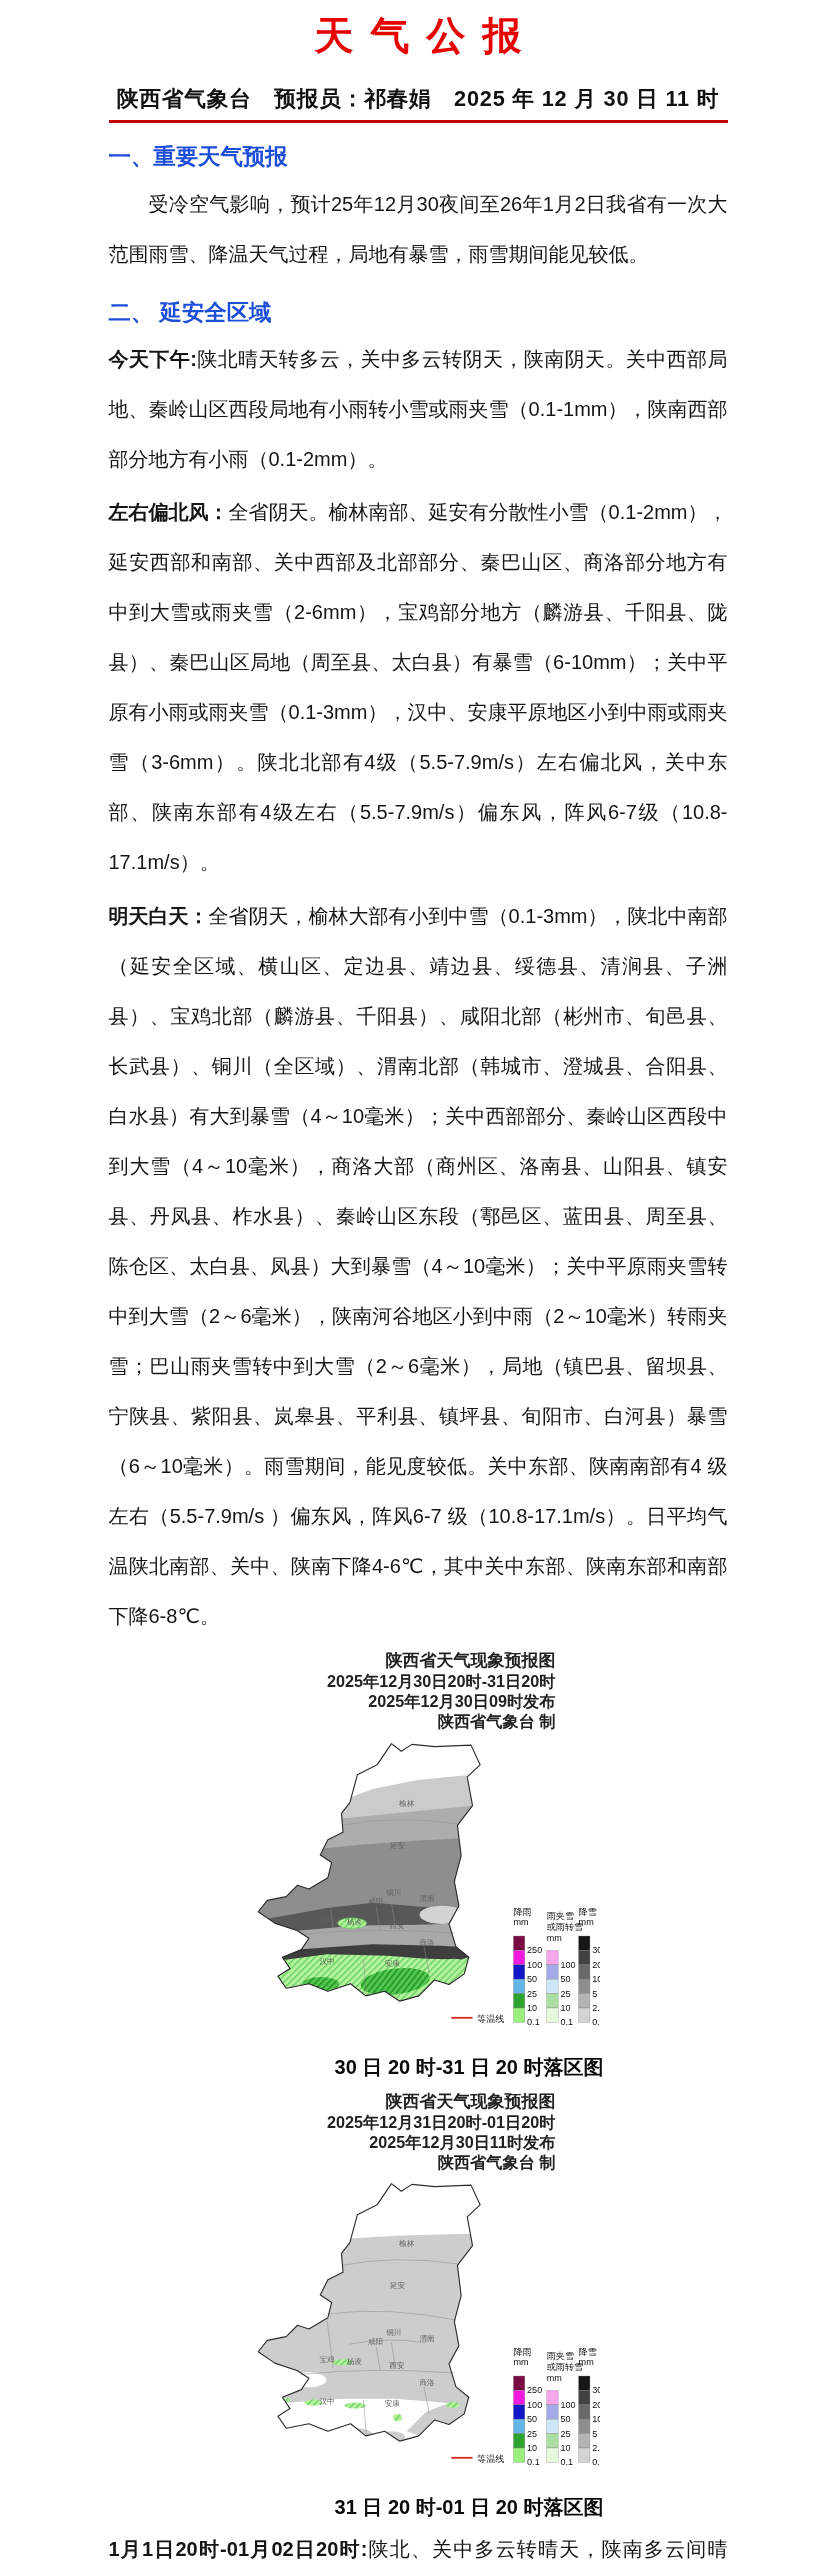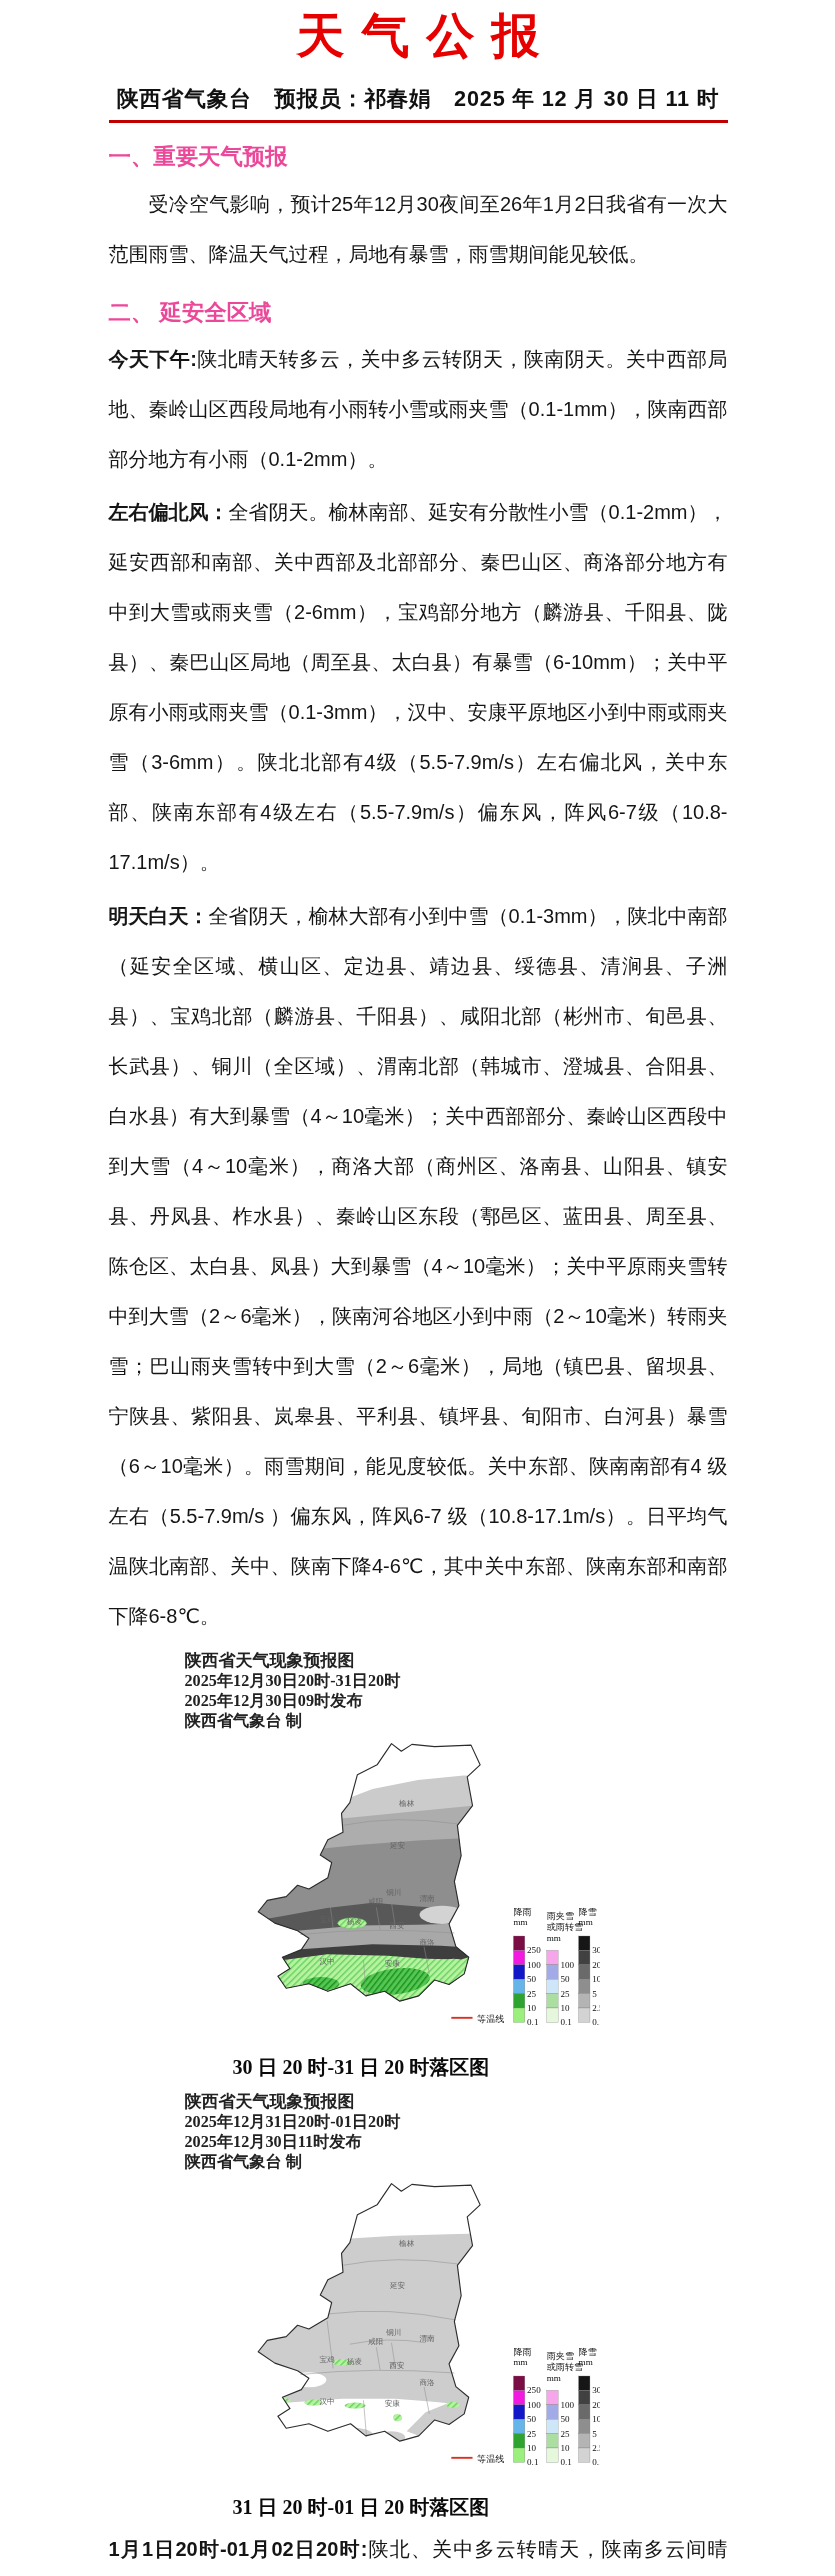"天气公报" .doc-title { font-size: 48px -> 39px }
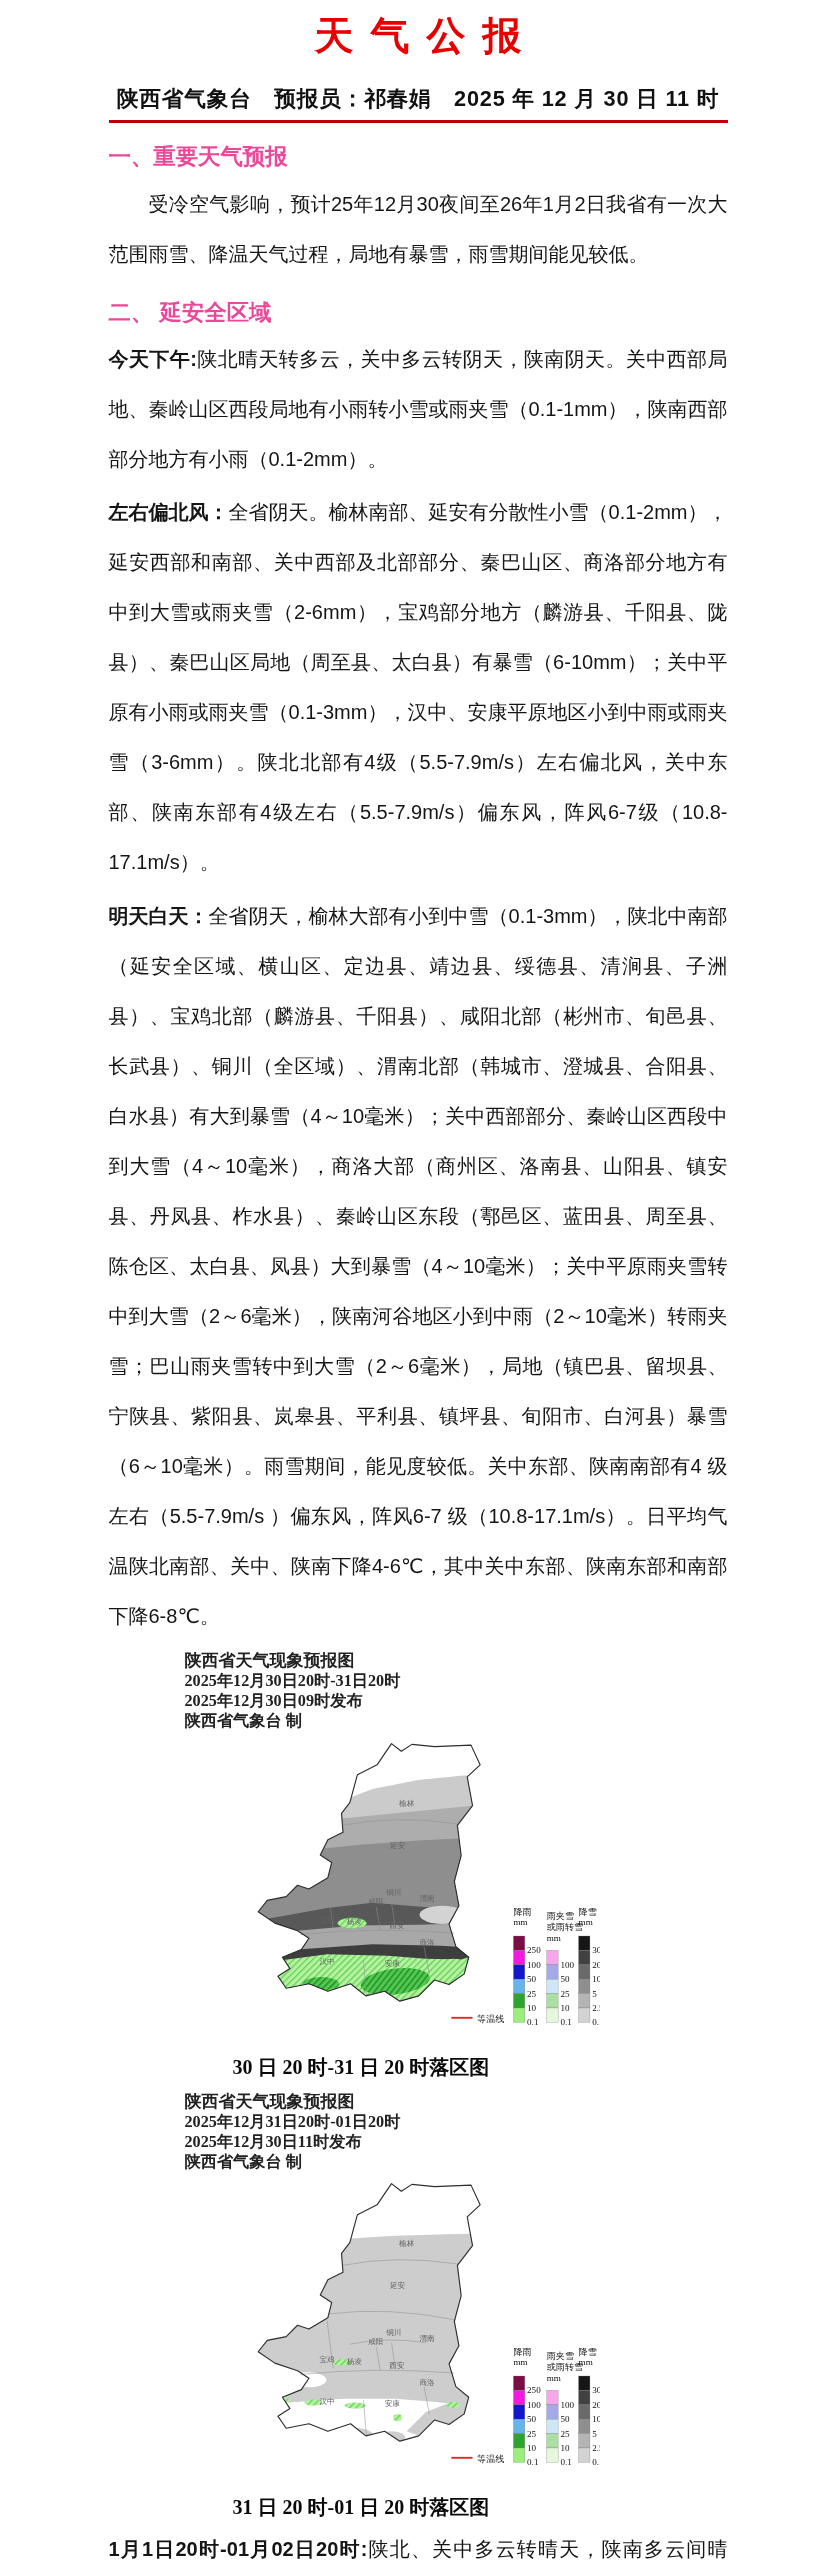"一、重要天气预报" h2.sec { color: #ec4899 -> #1d4ed8 }
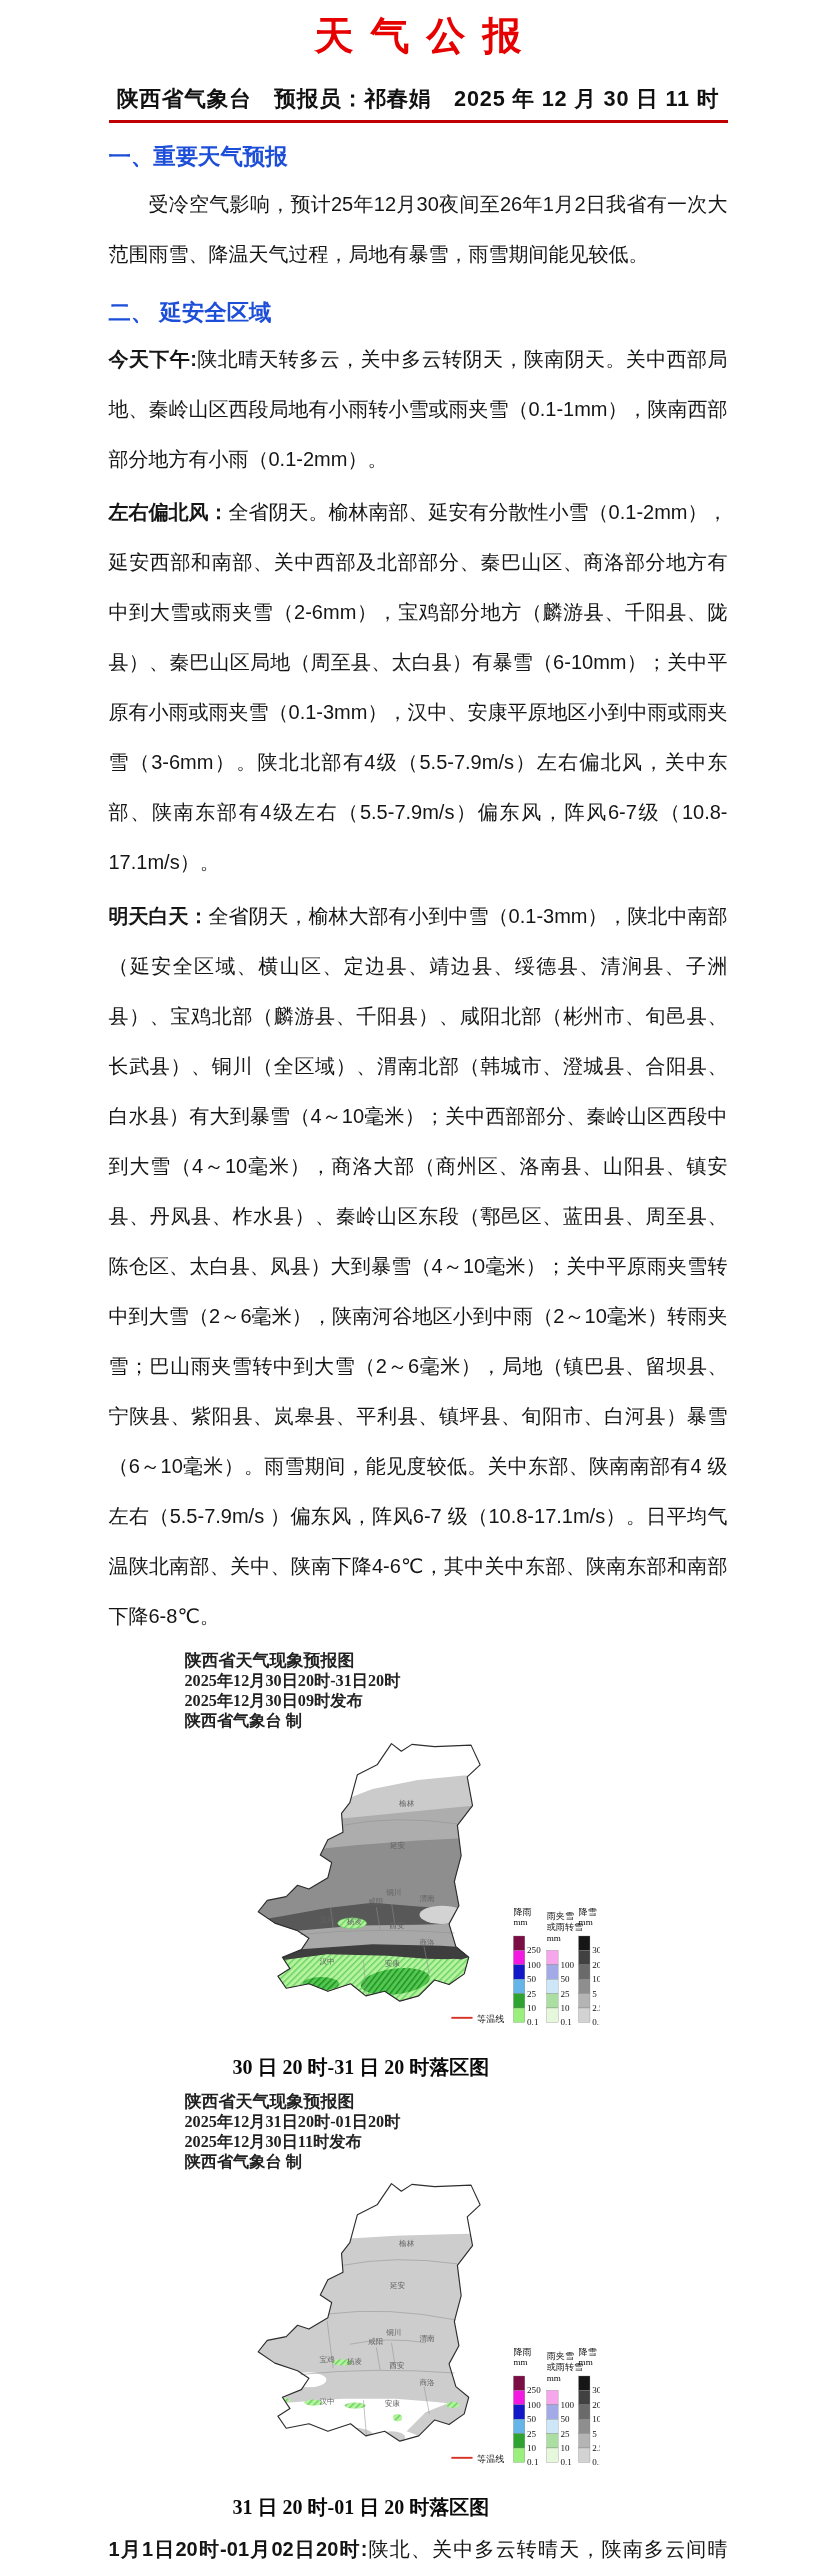"陕西省天气现象预报图" figure.mapfig { font-family: Liberation Serif, serif -> none; text-align: left -> right }
